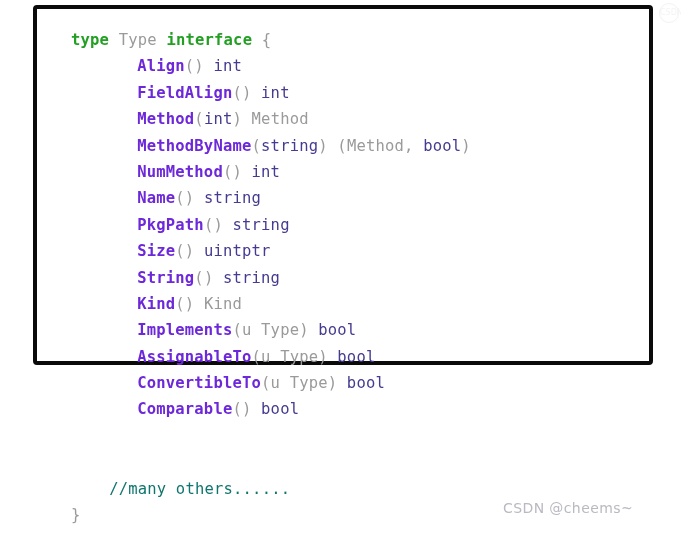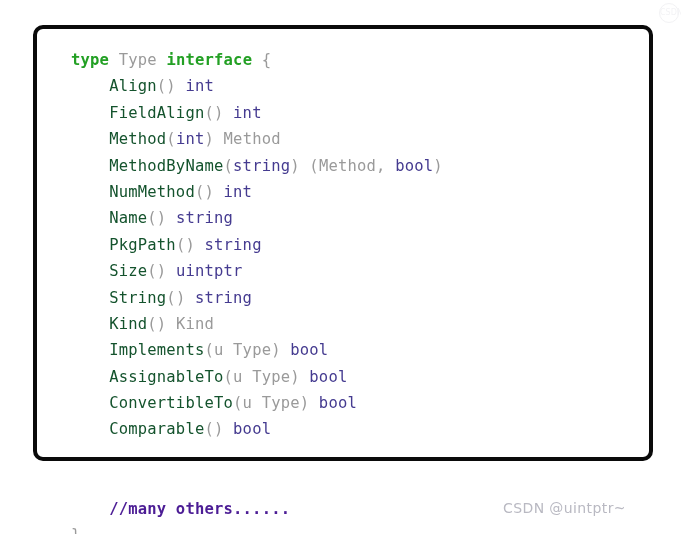"type Type interface {" #code-card { border-radius: 10px -> 4px; height: 436px -> 360px; top: 25px -> 5px }
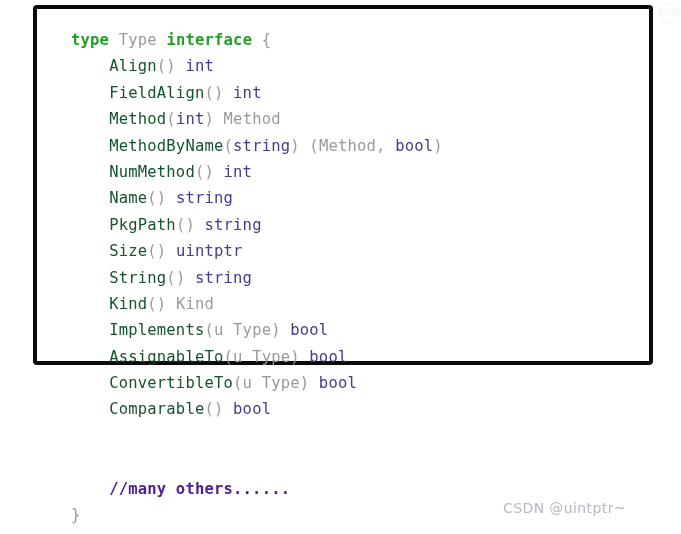"Align" .t-fn { color: #14532d -> #6d28d9; font-weight: normal -> bold; margin-left: none -> 28px }
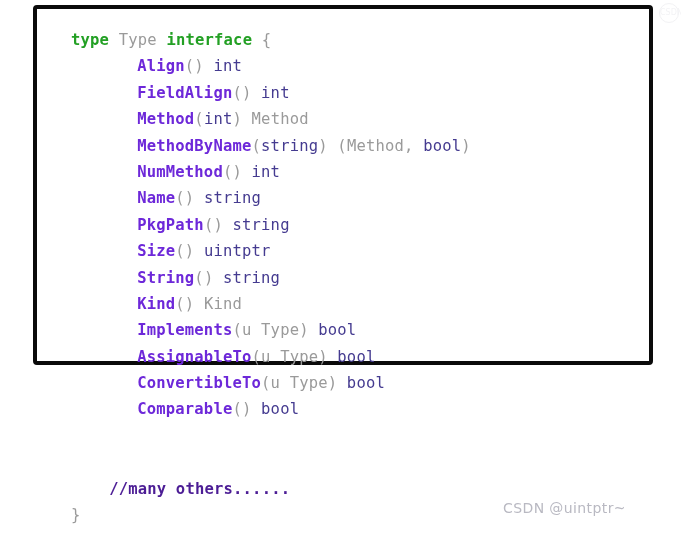"//many others......" .t-comment { color: #4c1d95 -> #0f766e; font-weight: bold -> normal }
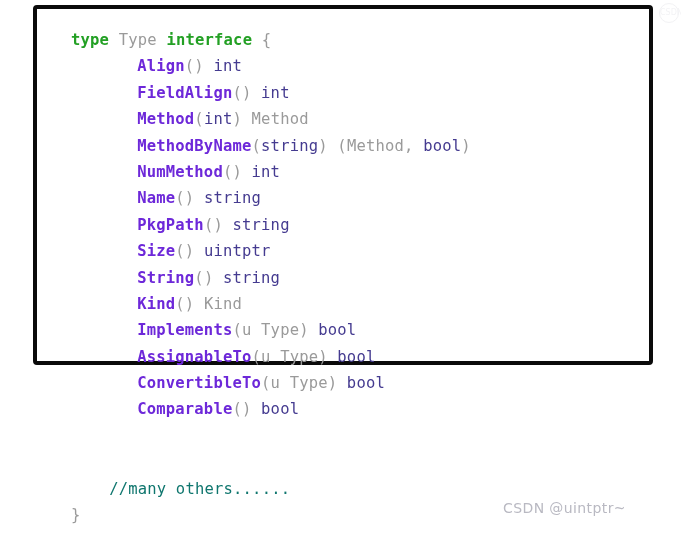"CSDN @uintptr~" div { text: @uintptr -> @cheems }
